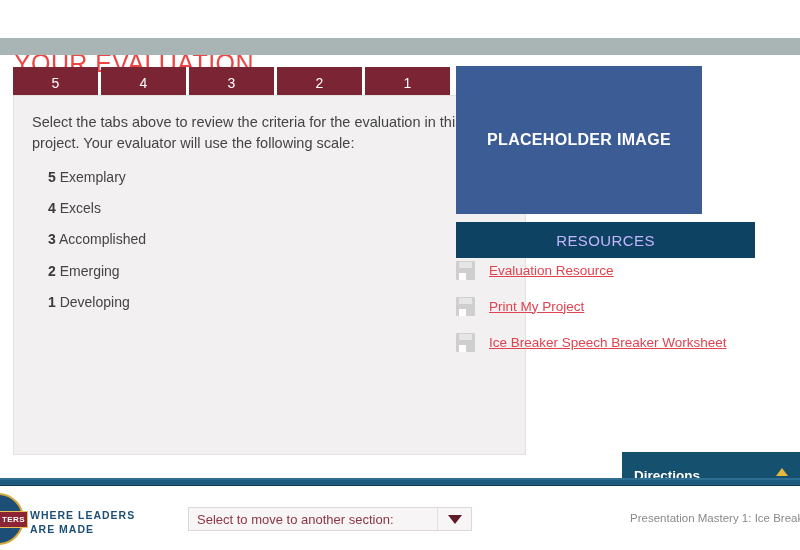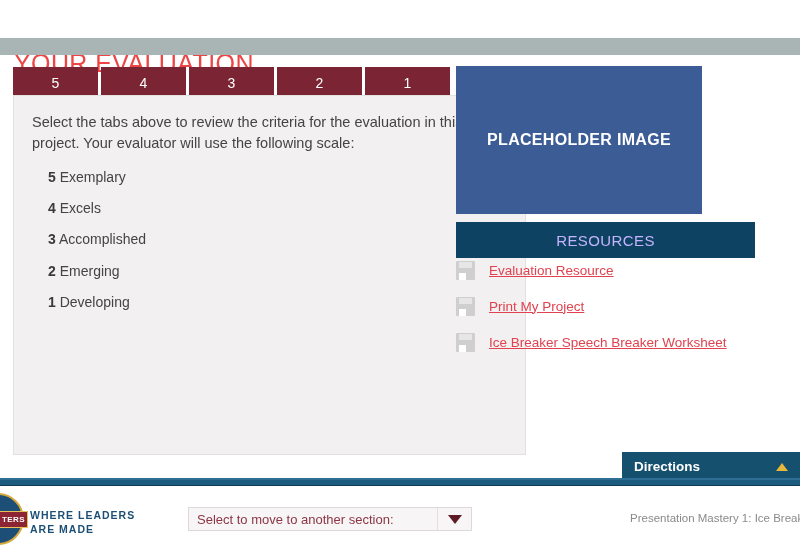"Directions" .directions-tab { align-items: center -> flex-start; padding: 0 12px -> 16px 12px }
